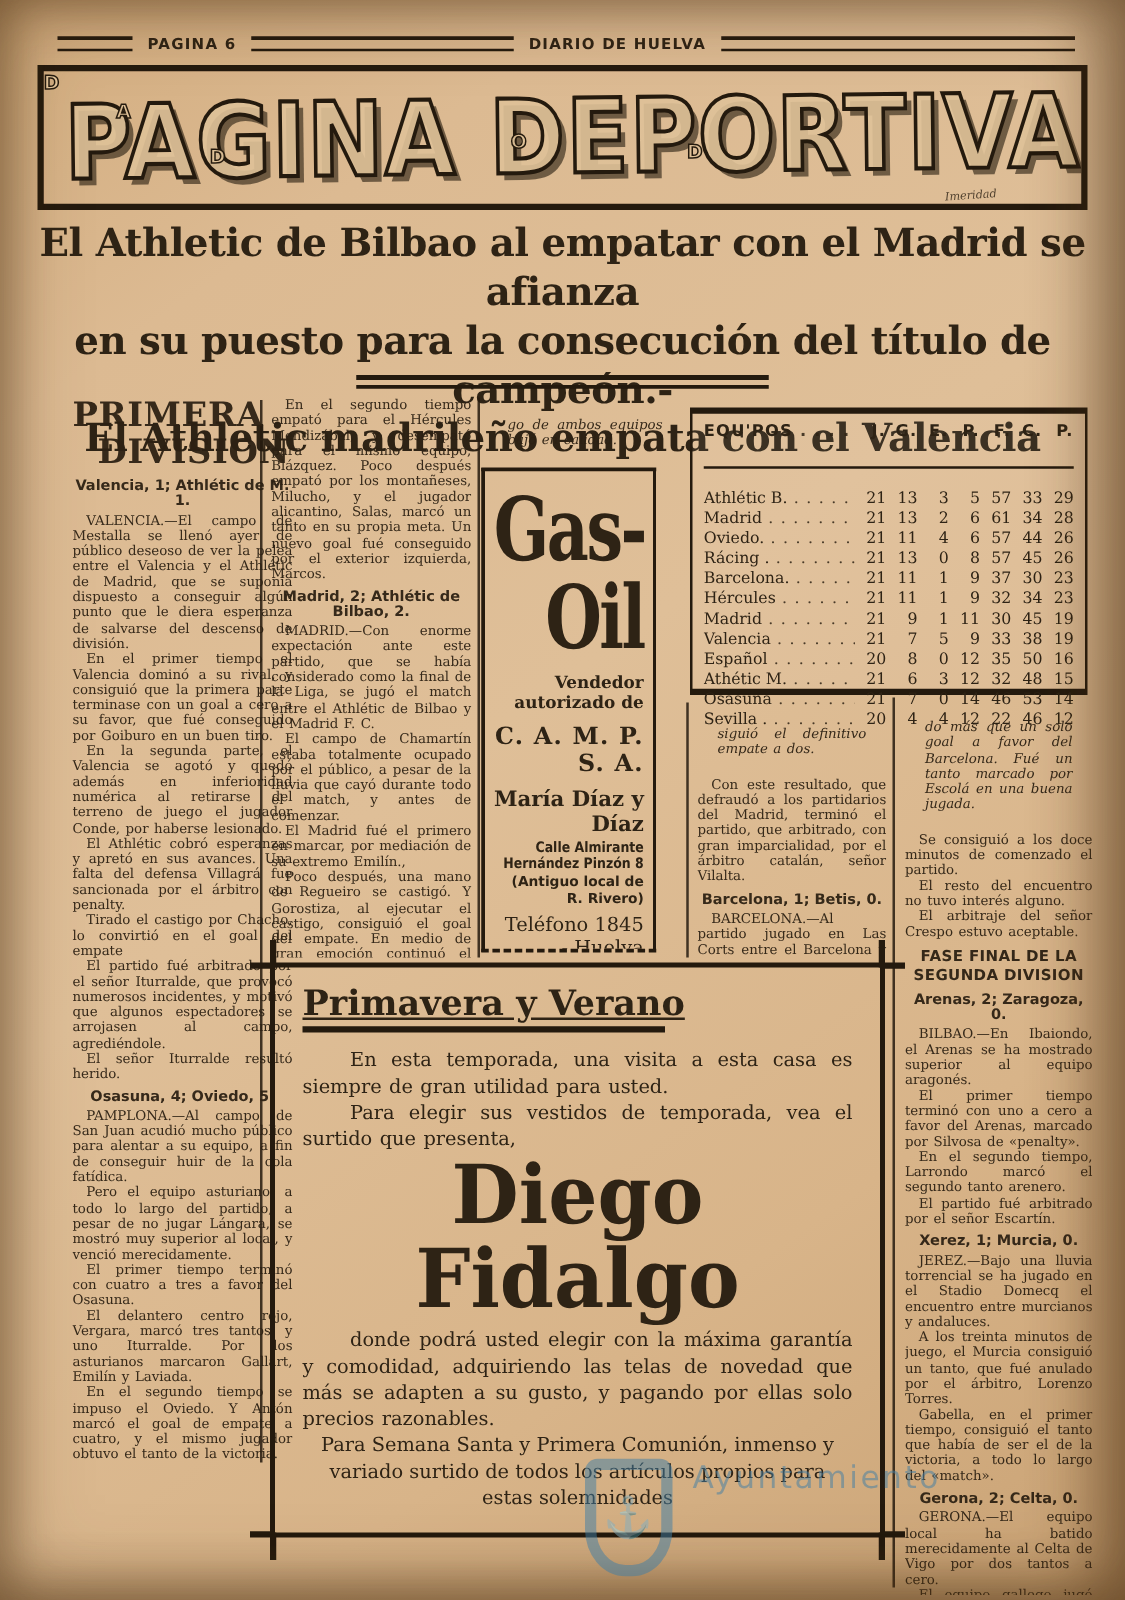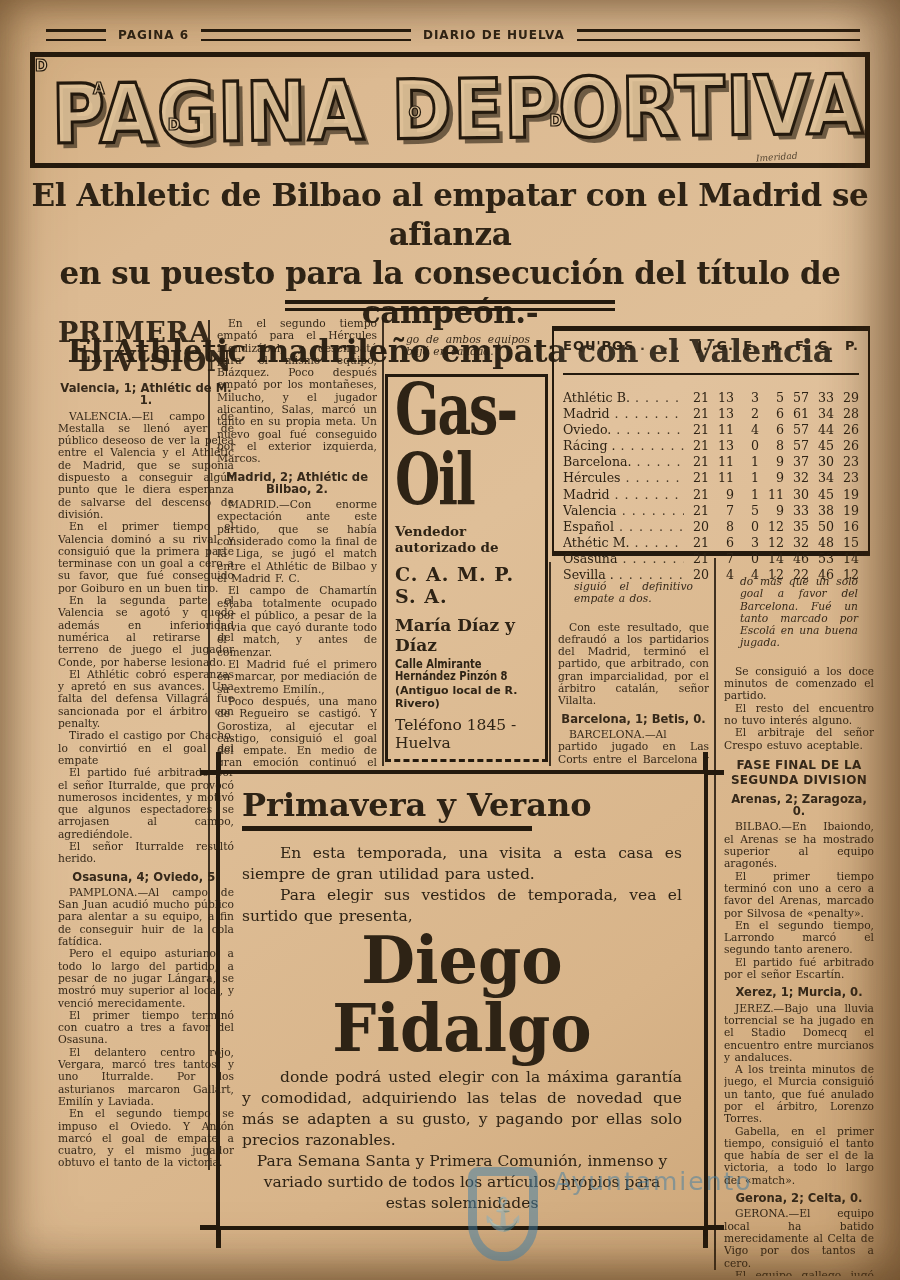"Gas-Oil" .gasoil { padding: 0 7px -> 15px 7px; text-align: left -> right; width: 163px -> 140px }
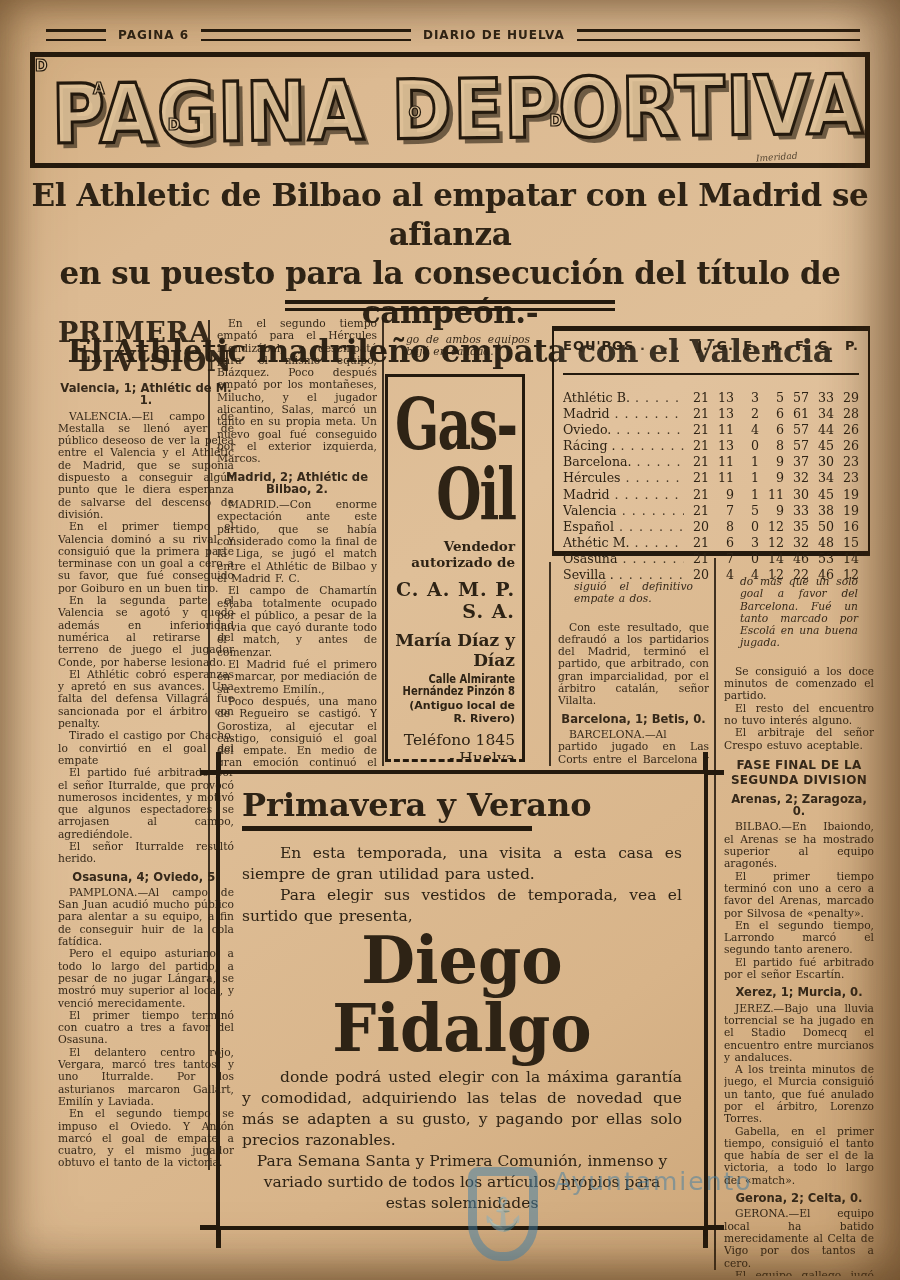"Primavera y Verano" .fid-title { font-size: 32px -> 28px; text-decoration: none -> underline }
